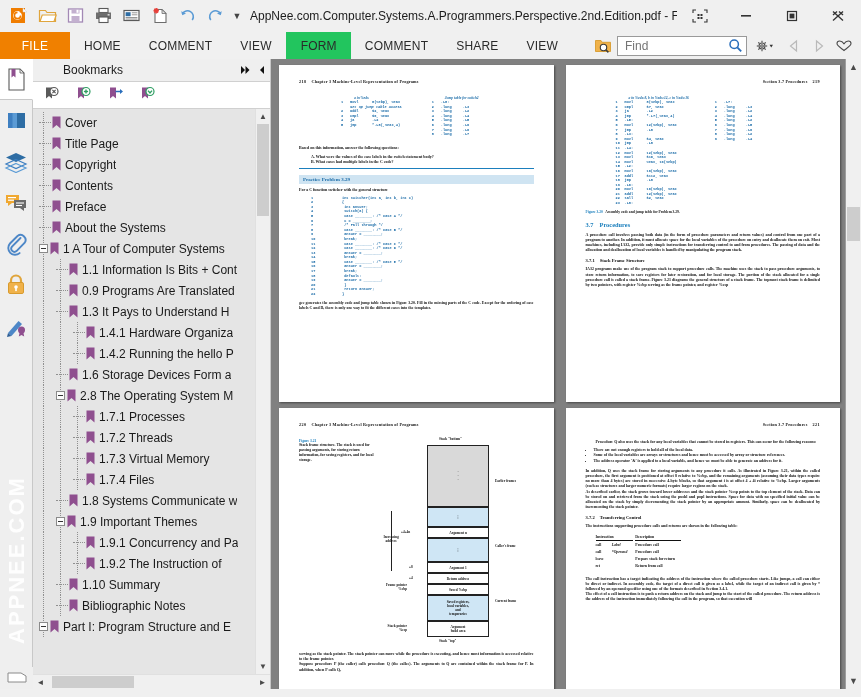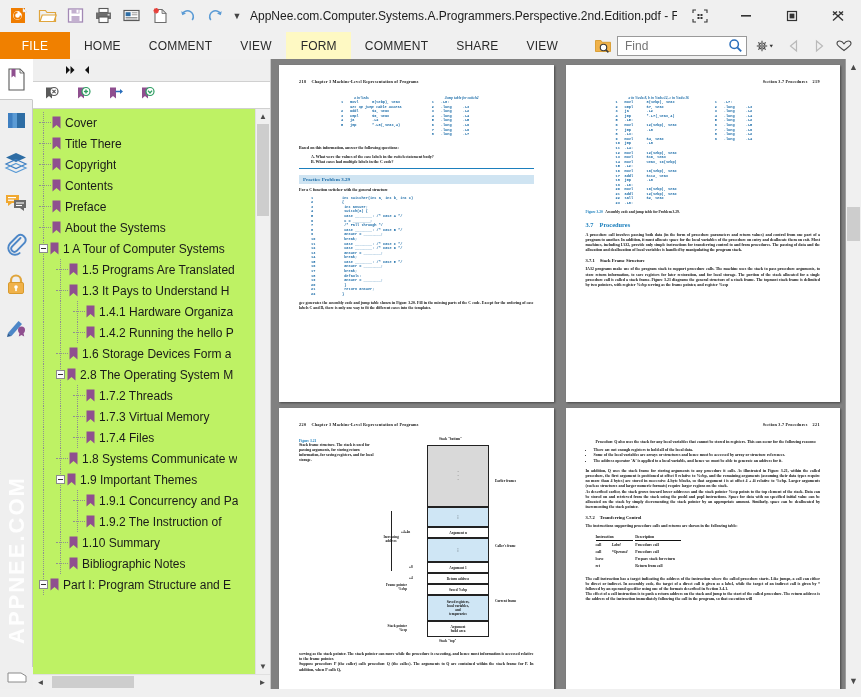"FORM" .tab.sel { background: #fef9c3 -> #22c55e }
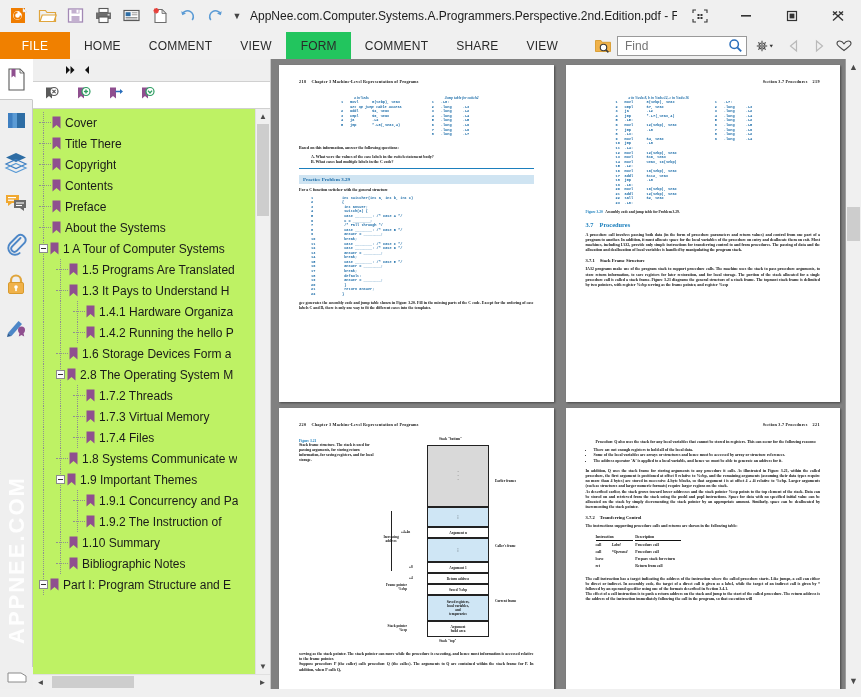"Bookmarks" div.ph-title { html: none -> <div>Bookmarks</div> }
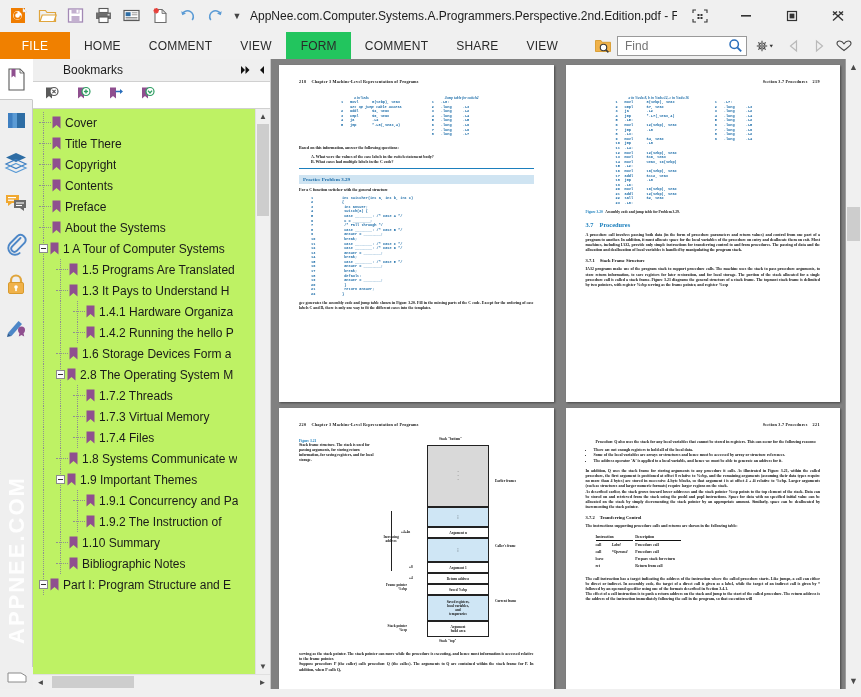"Cover" .tree-wrap { background: #bef264 -> #e5e5e5 }
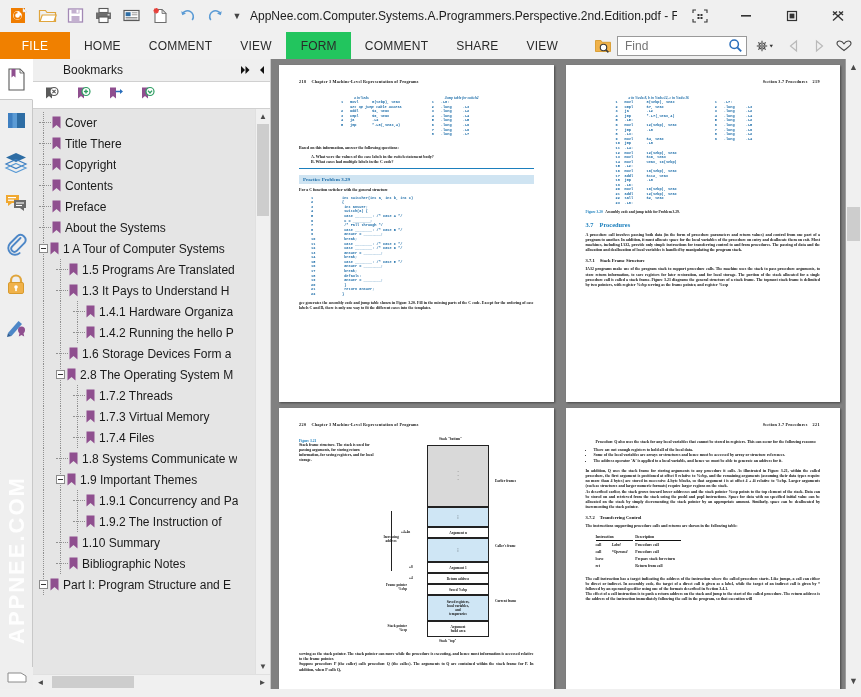"Title There" span.tlabel { text: There -> Page }
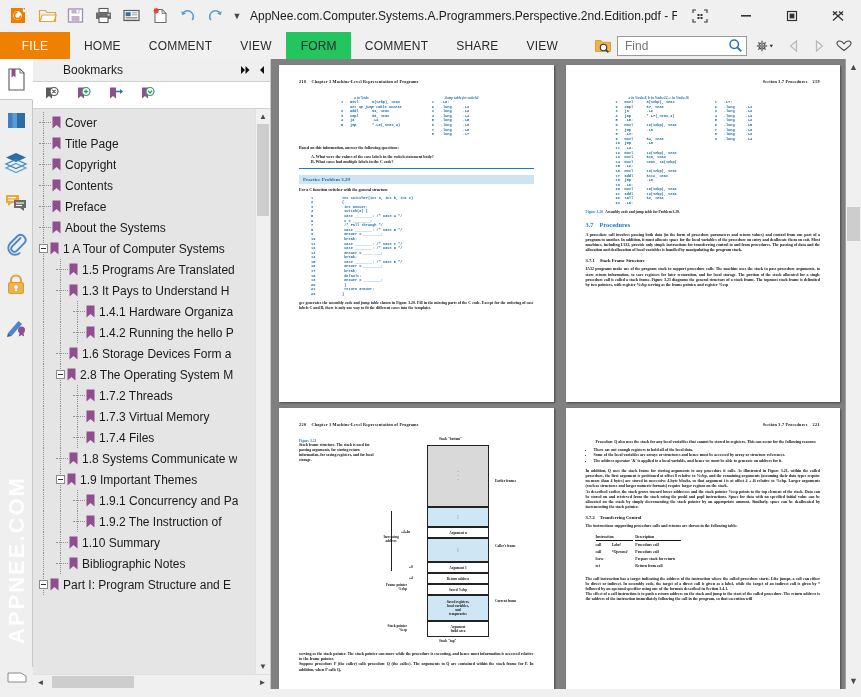"1.1 Information Is Bits +" div.tnode { html: none -> <div> <div></div> <div></div> <div></div> <div></div> <span> <svg> <path></path> </svg> </span> <span>1.1 Information Is Bits + Cont</span> </div> }
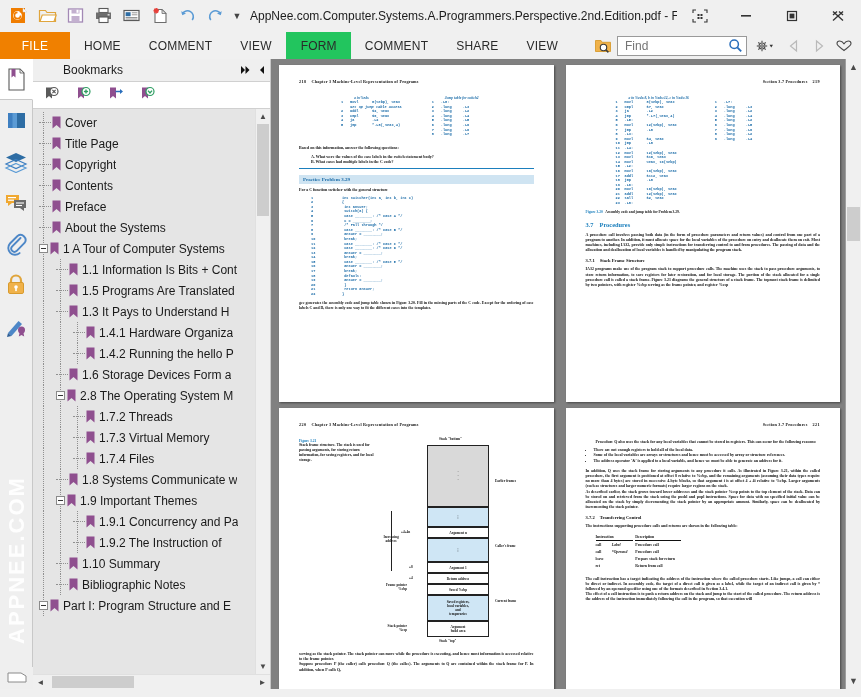"1.5 Programs Are Translated" span.tlabel { text: 1.5 -> 0.9 }
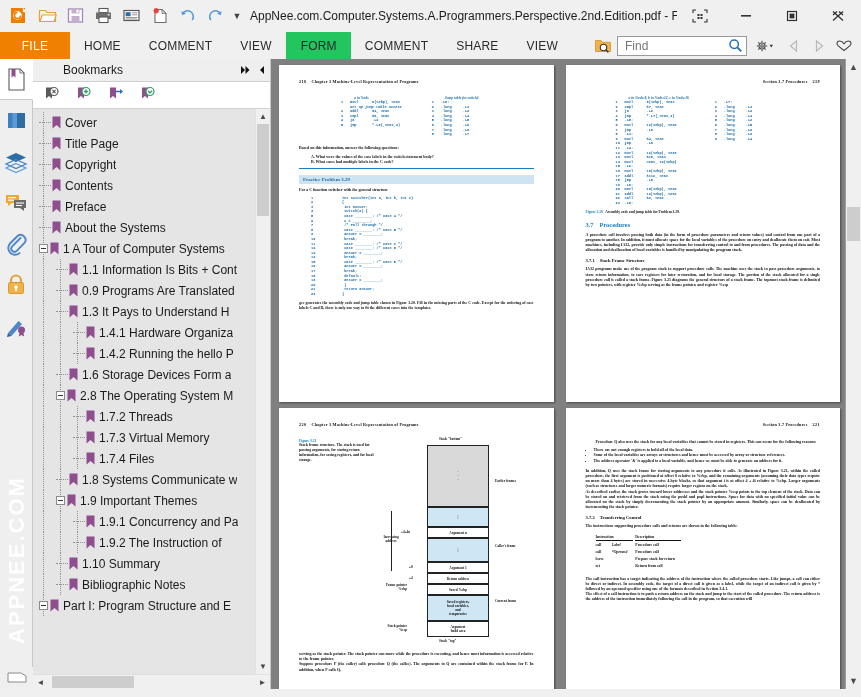"1.7.1 Processes" div.tnode { html: none -> <div> <div></div> <div></div> <div></div> <div></div> <div></div> <span> <svg> <path></path> </svg> </span> <span>1.7.1 Processes</span> </div> }
